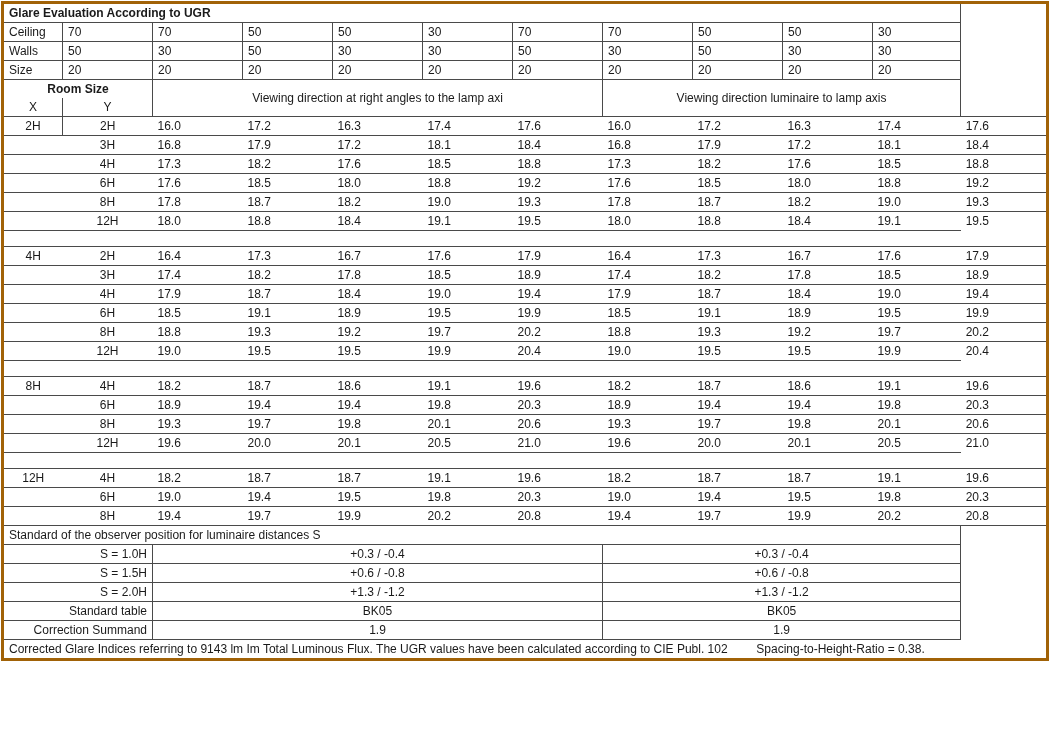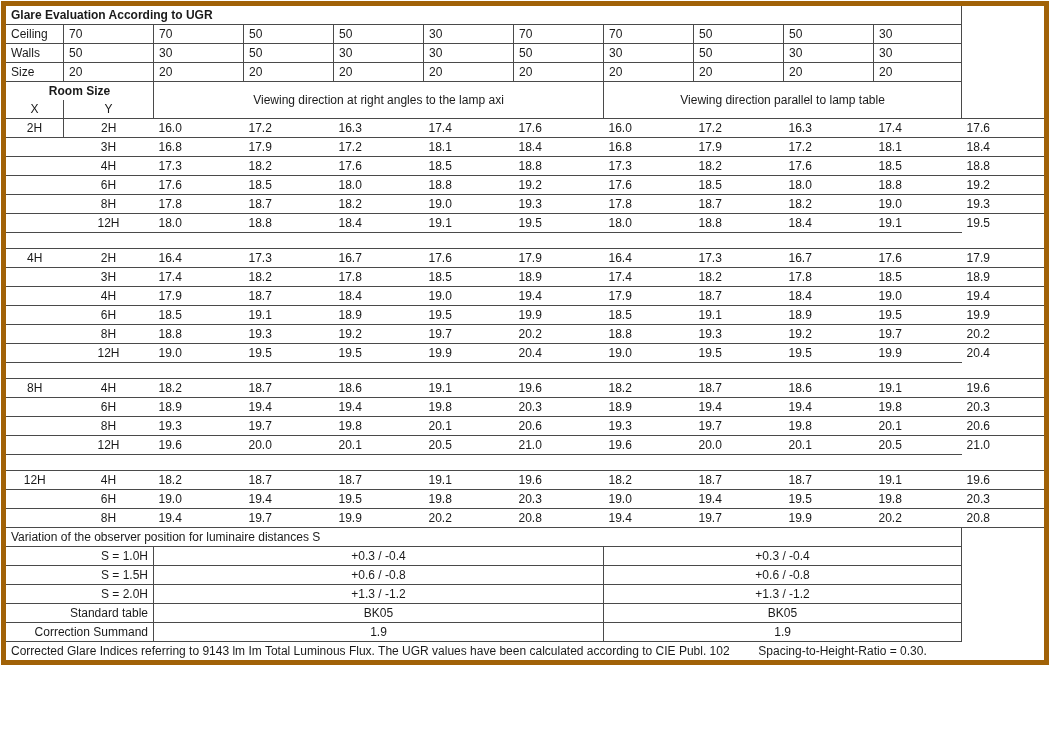"Glare Evaluation According to UGR" table.ugr { border: 5px solid #a16207 -> 3px solid #a16207 }
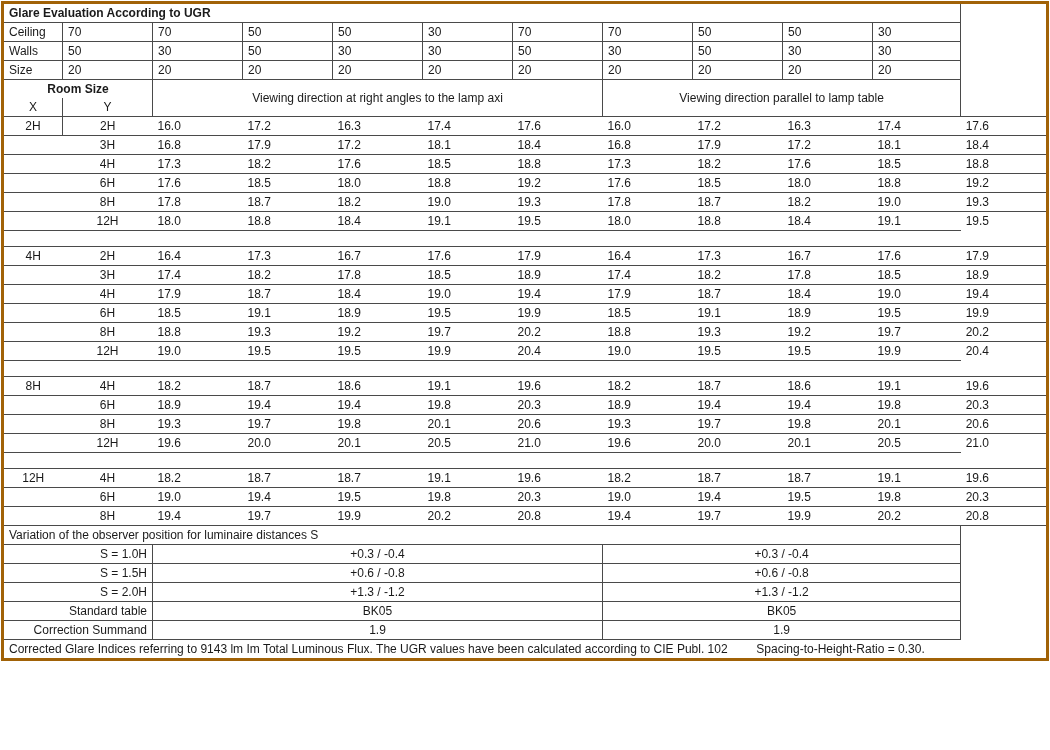"Viewing direction parallel to lamp" td.hdr-dir { text: parallel to lamp table -> luminaire to lamp axis }
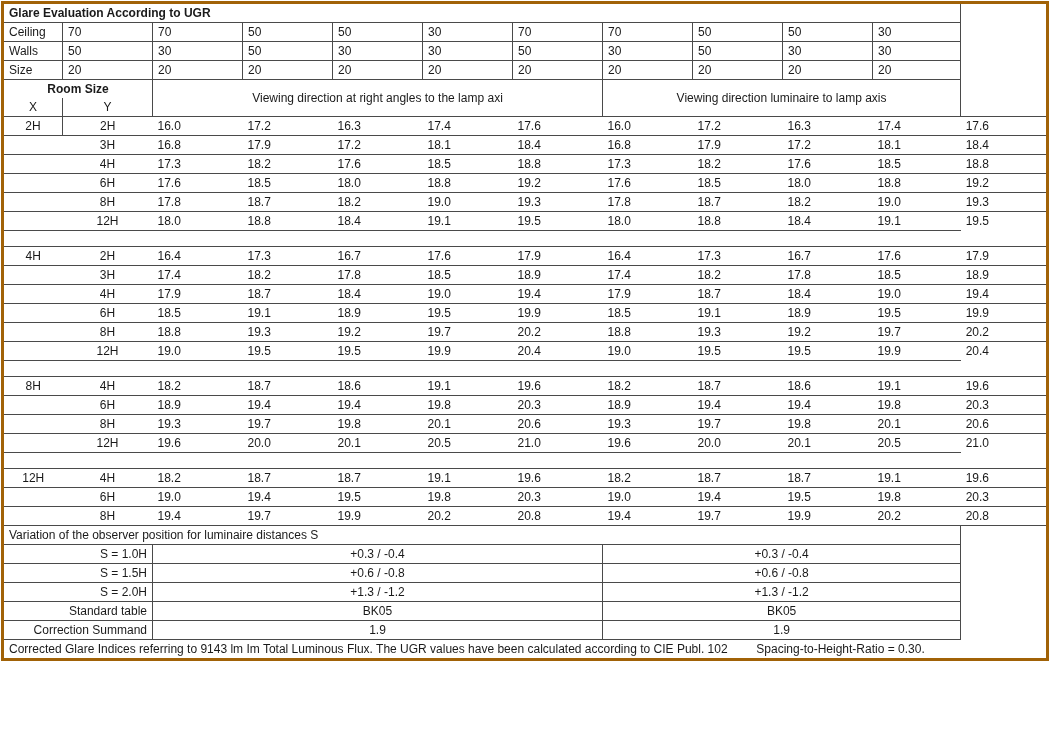"Variation of the observer position" td.rowlabel { text: Variation -> Standard }
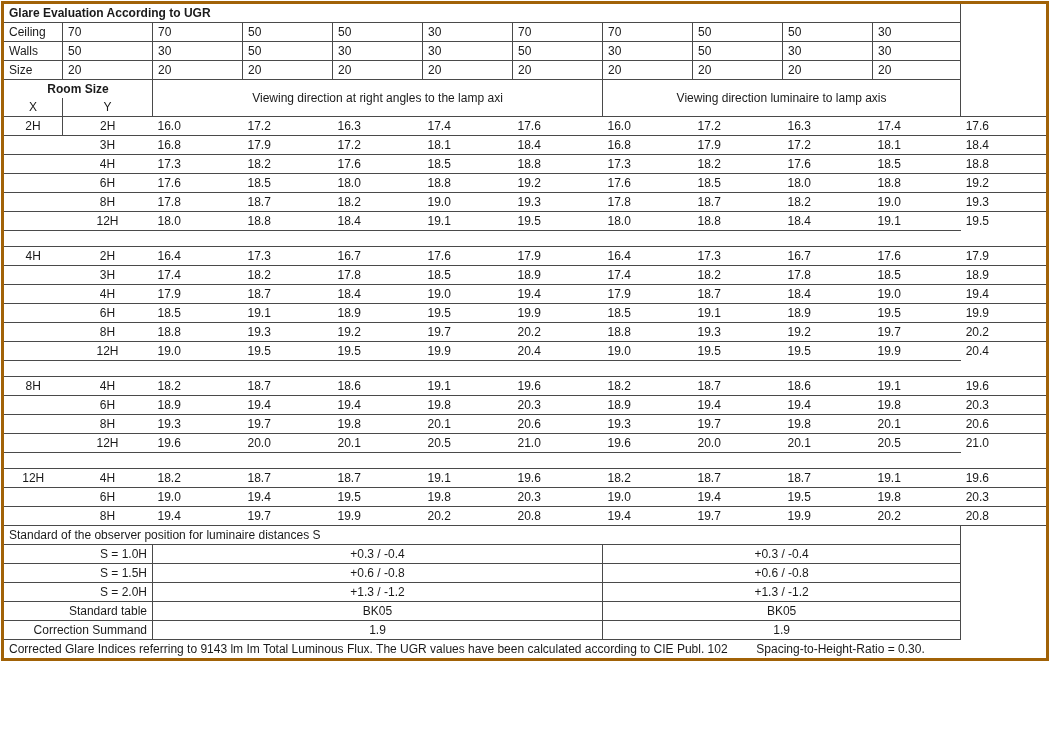"Spacing-to-Height-Ratio = 0.30." span { text: 0.30 -> 0.38 }
